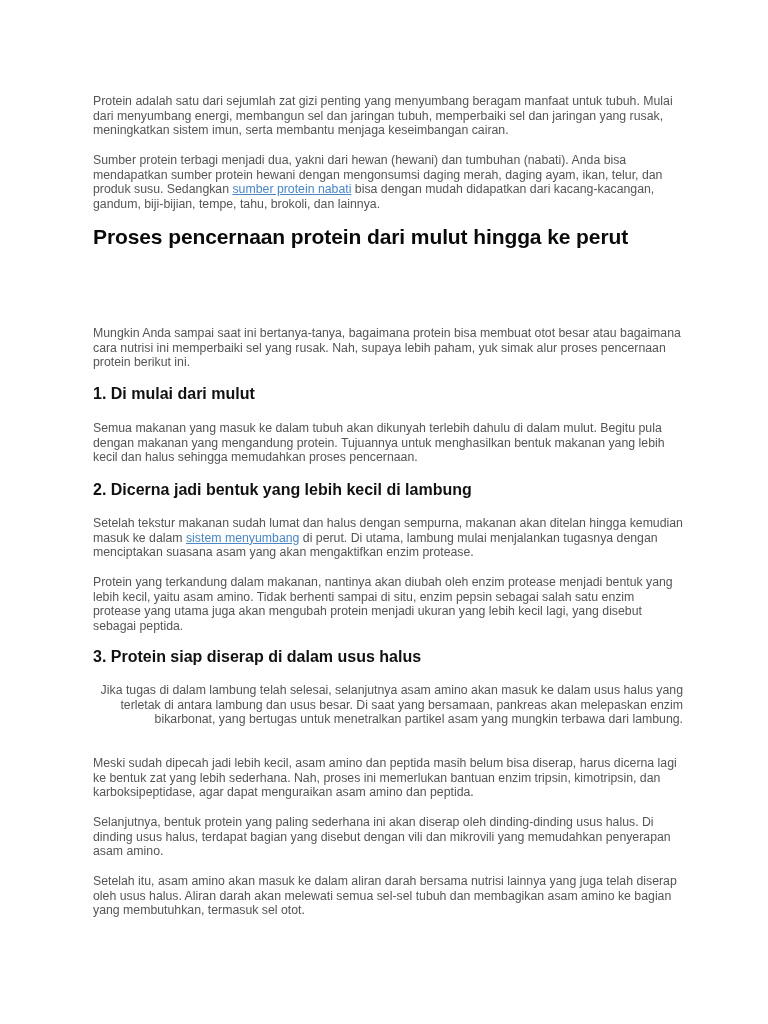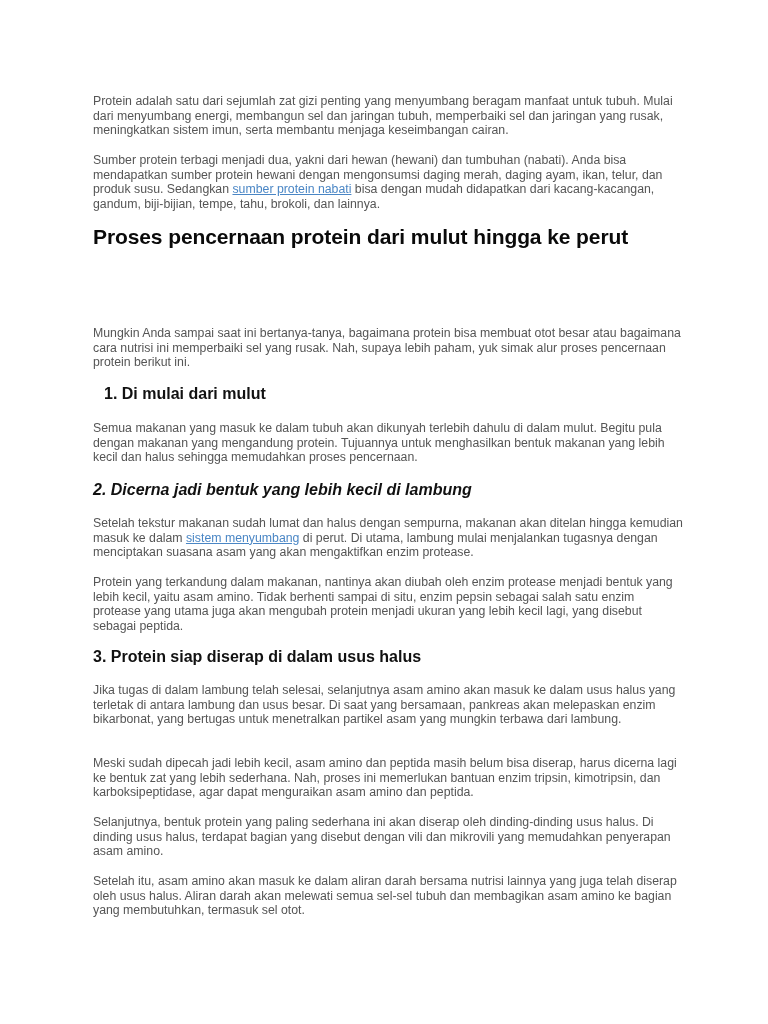"1. Di mulai dari mulut" h2.block { margin-left: 11px -> none }
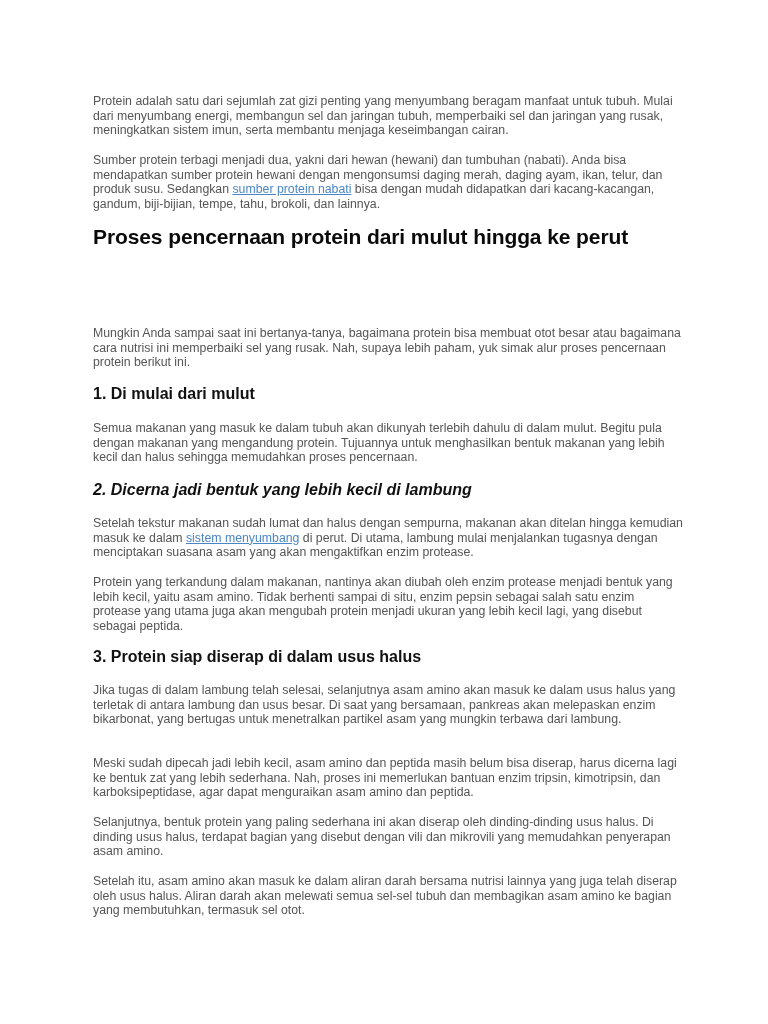"2. Dicerna jadi bentuk yang" h2.block { font-style: italic -> none }
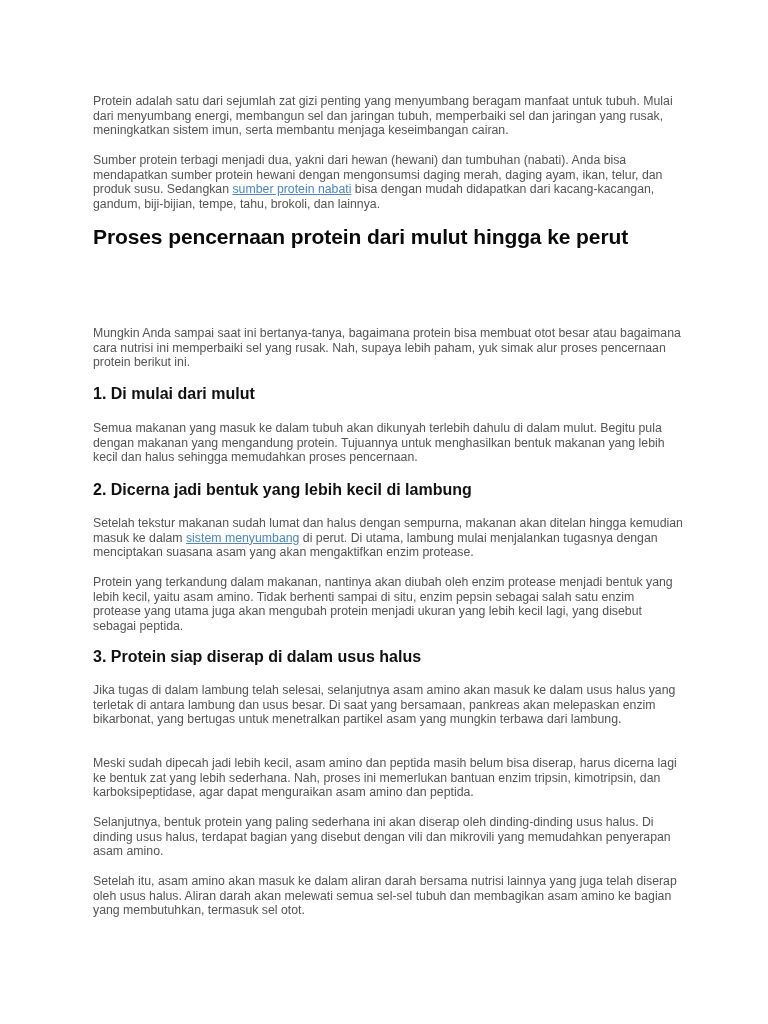"Jika tugas di dalam lambung" p.block { text-align: none -> right }
